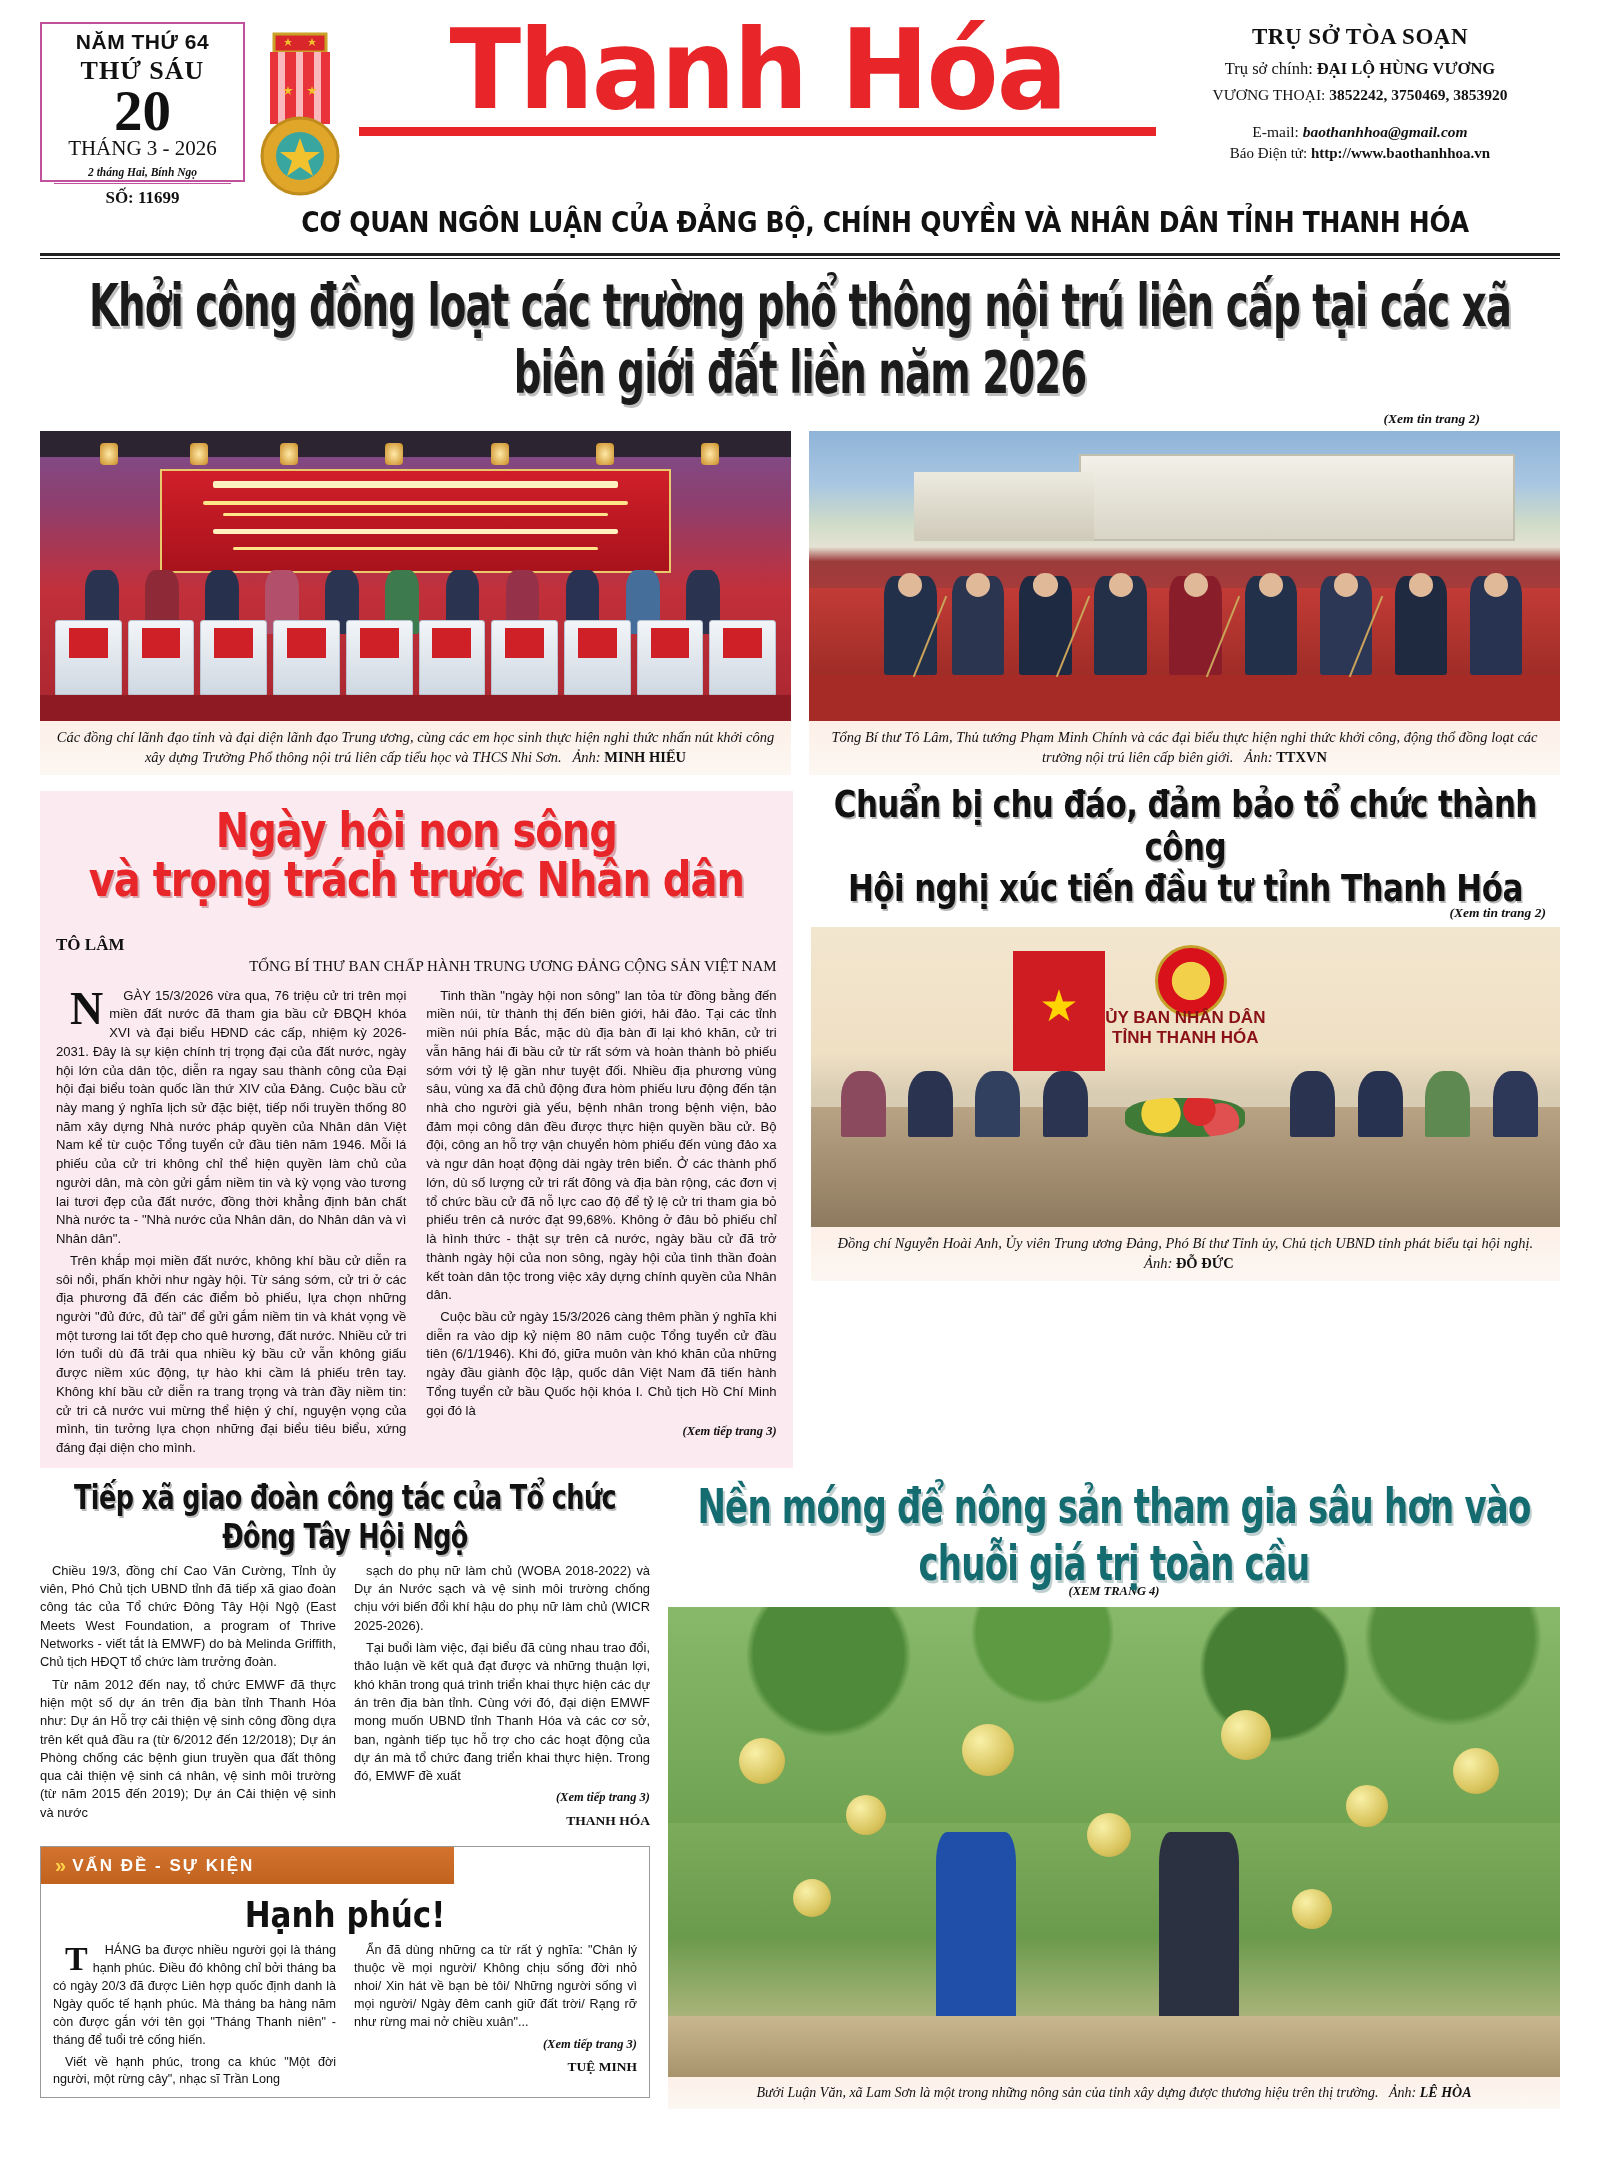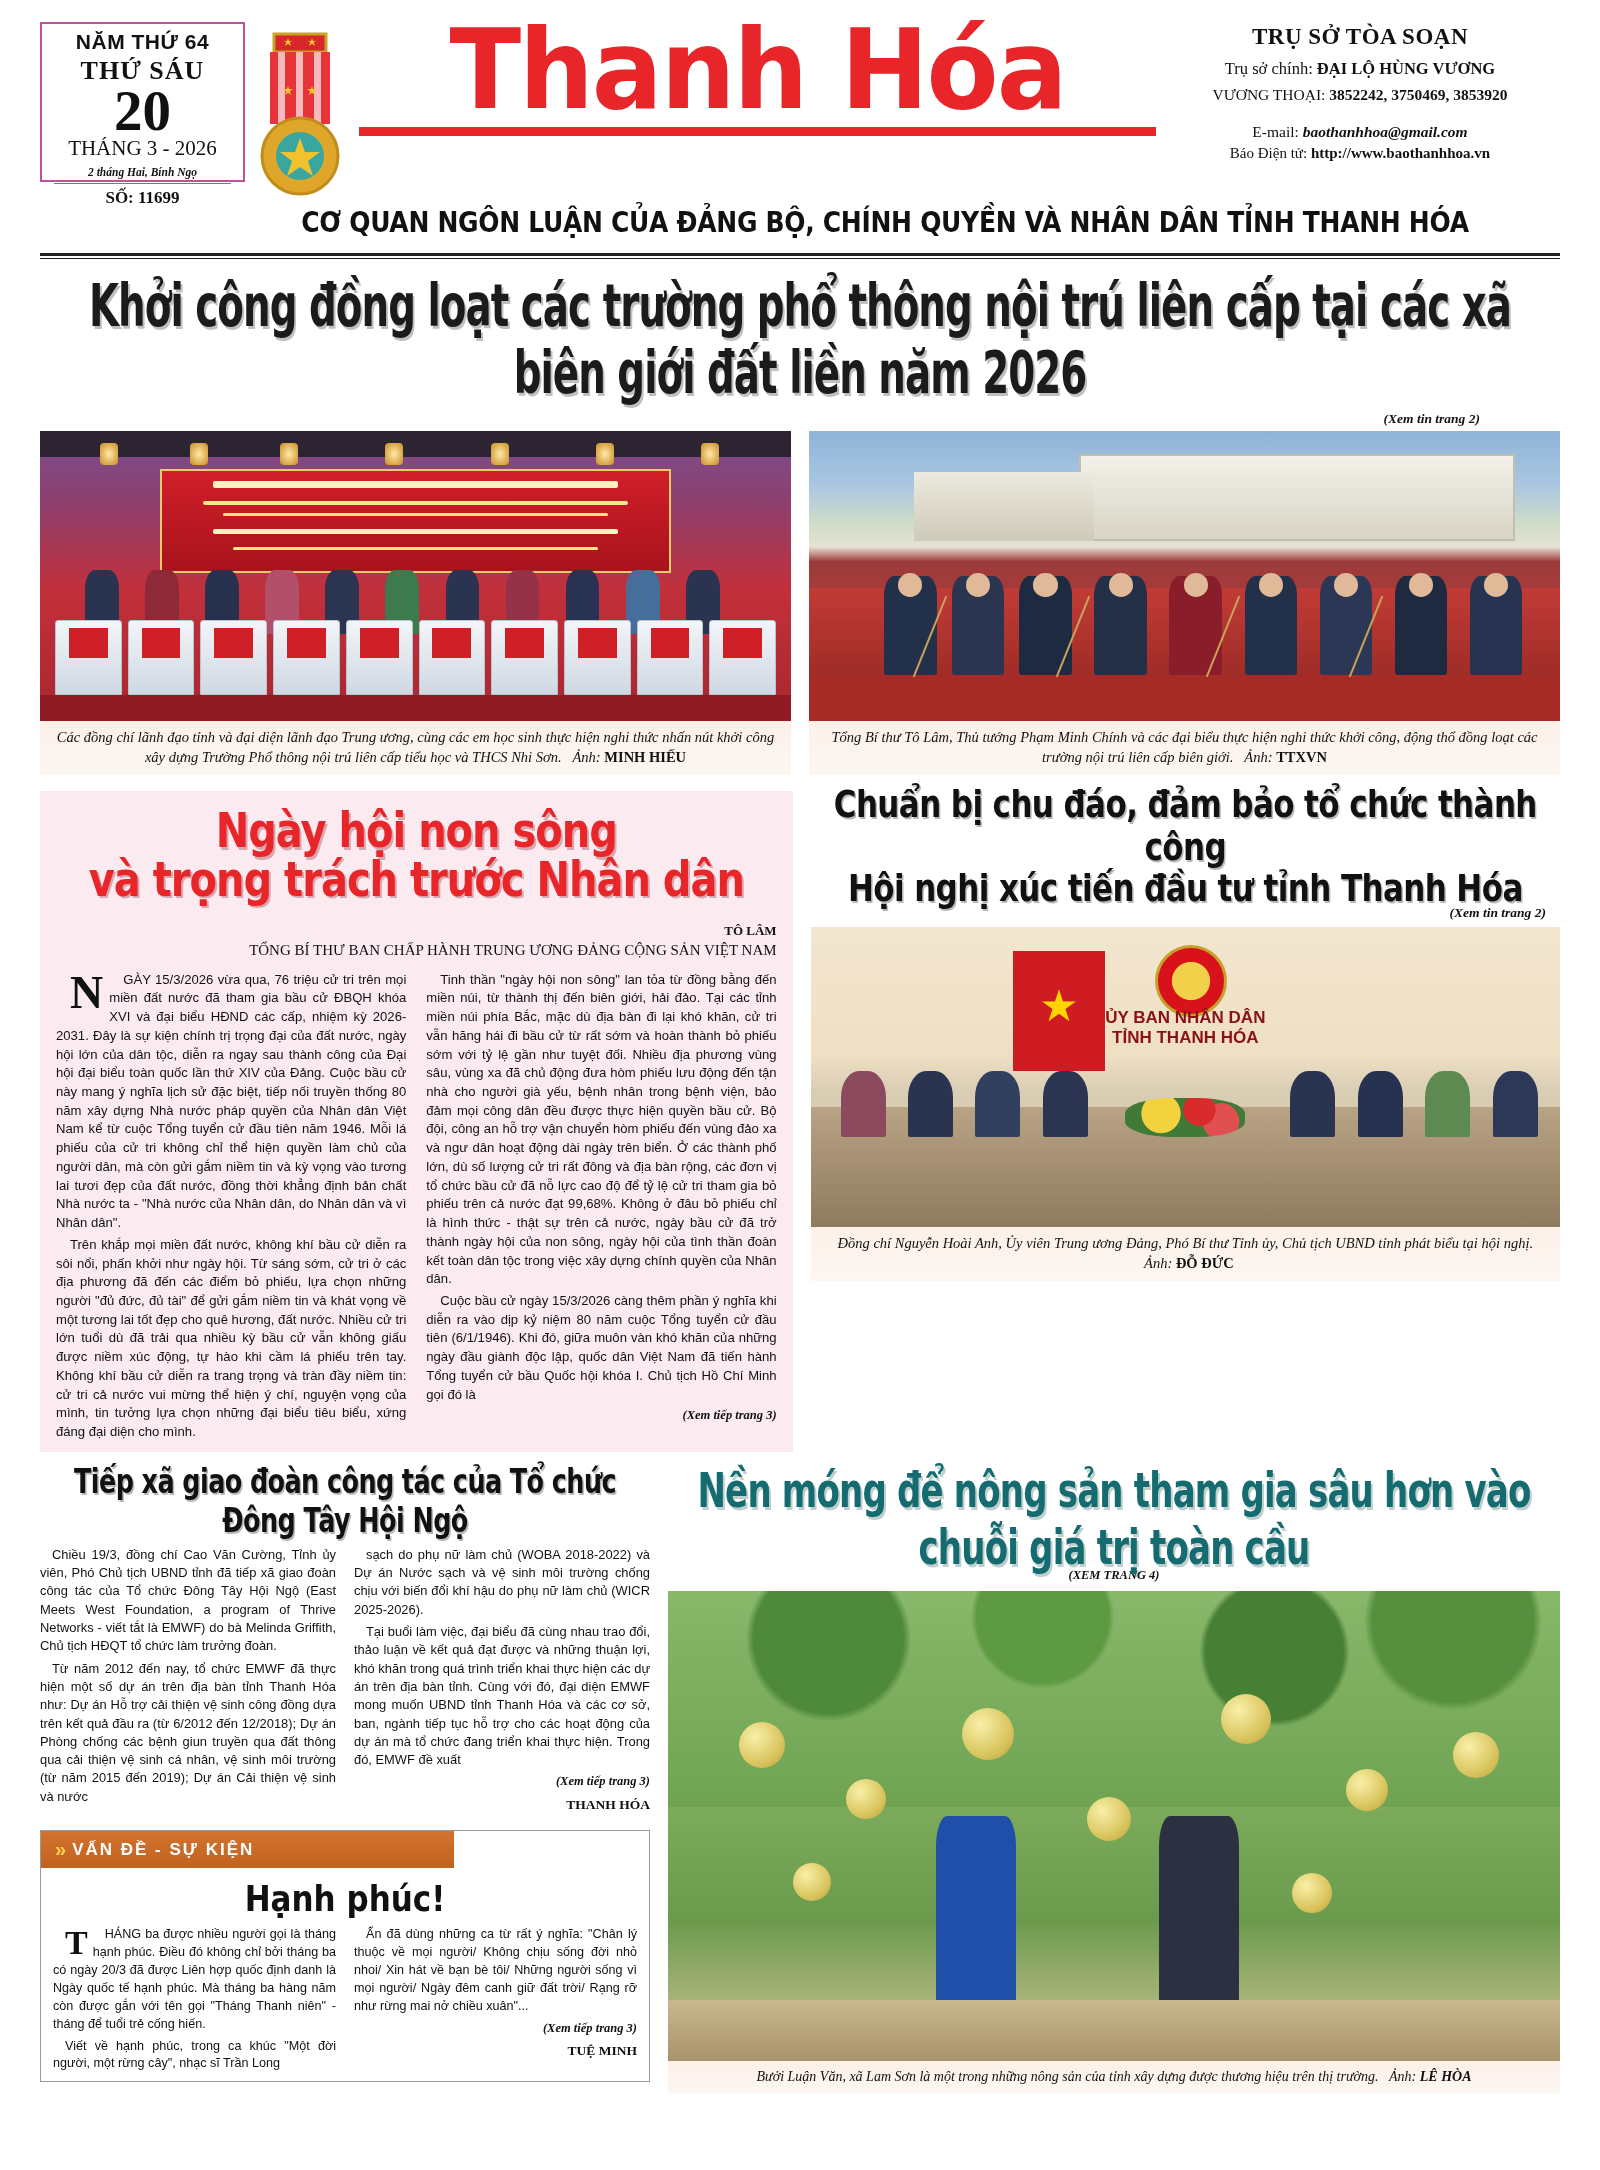"TÔ LÂM" .byline { font-size: 13px -> 17px; margin-top: 10px -> 22px; text-align: right -> left }
